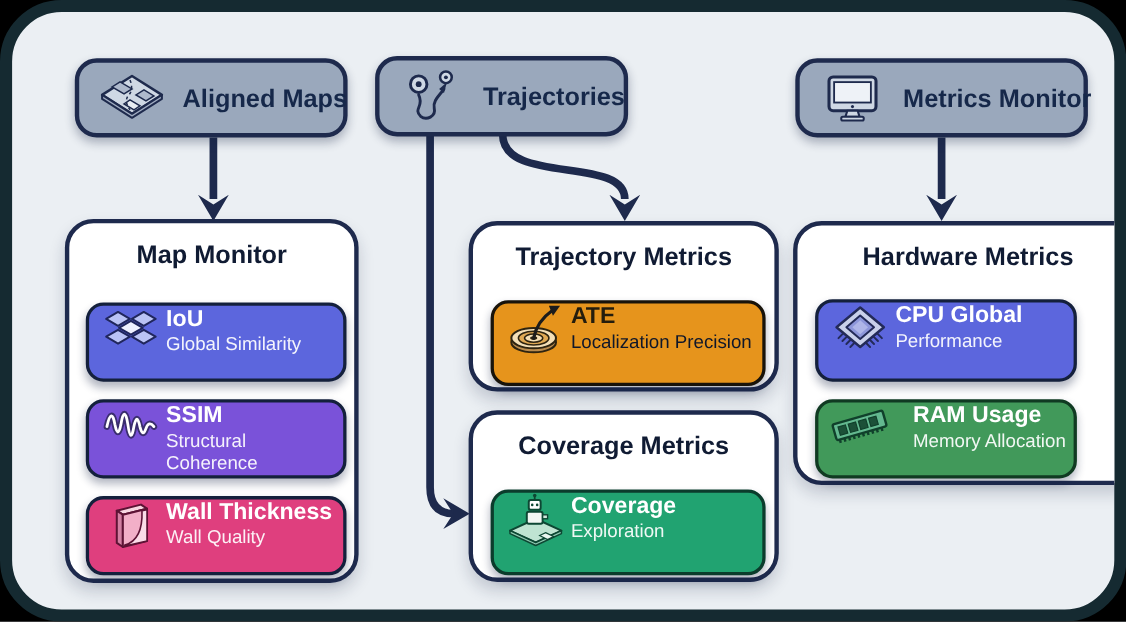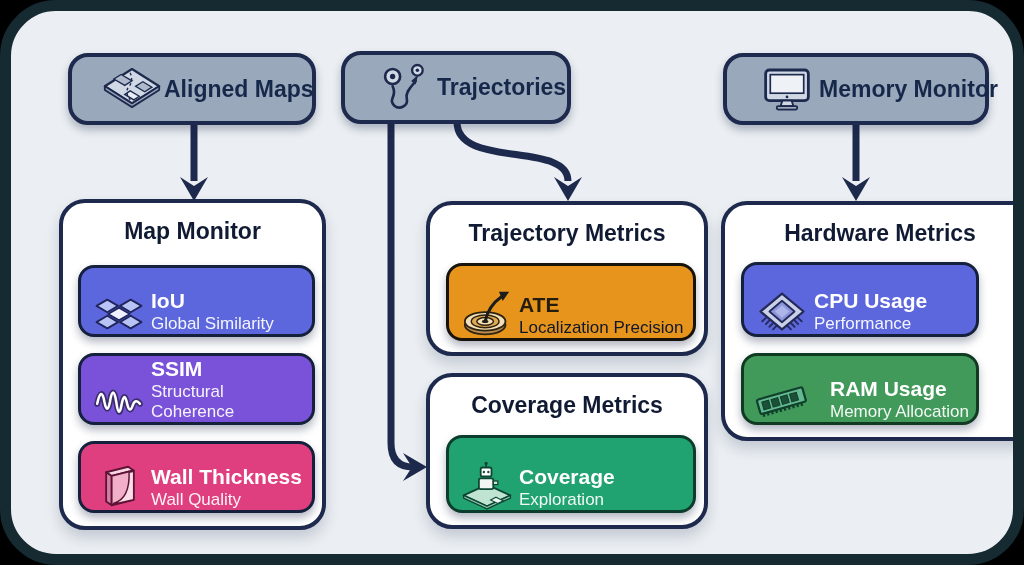"Aligned Maps" .source-box { gap: none -> 14px; padding: 0 28px -> 0 16px }
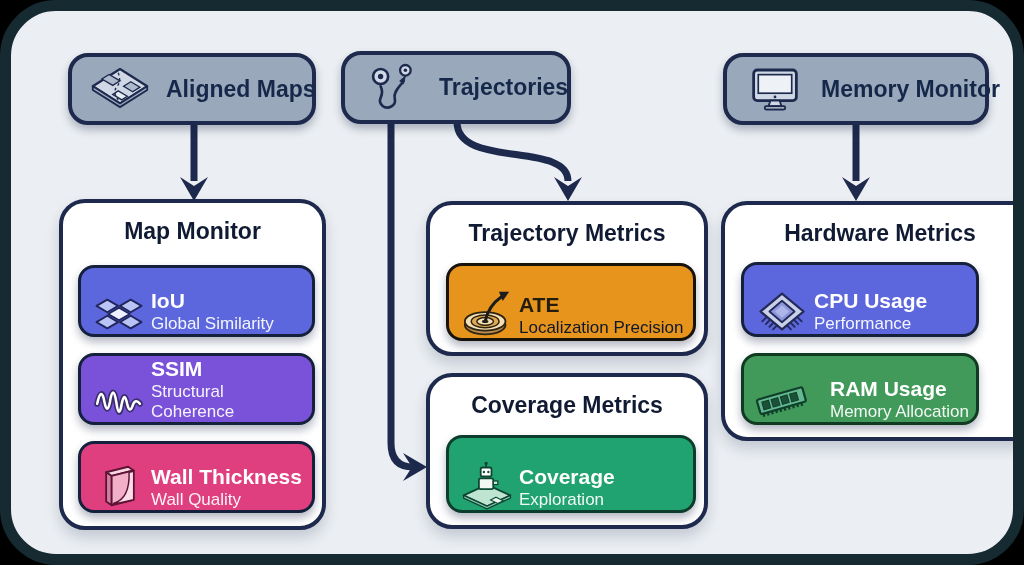"Memory Monitor" span.source-label { text: Memory -> Metrics }
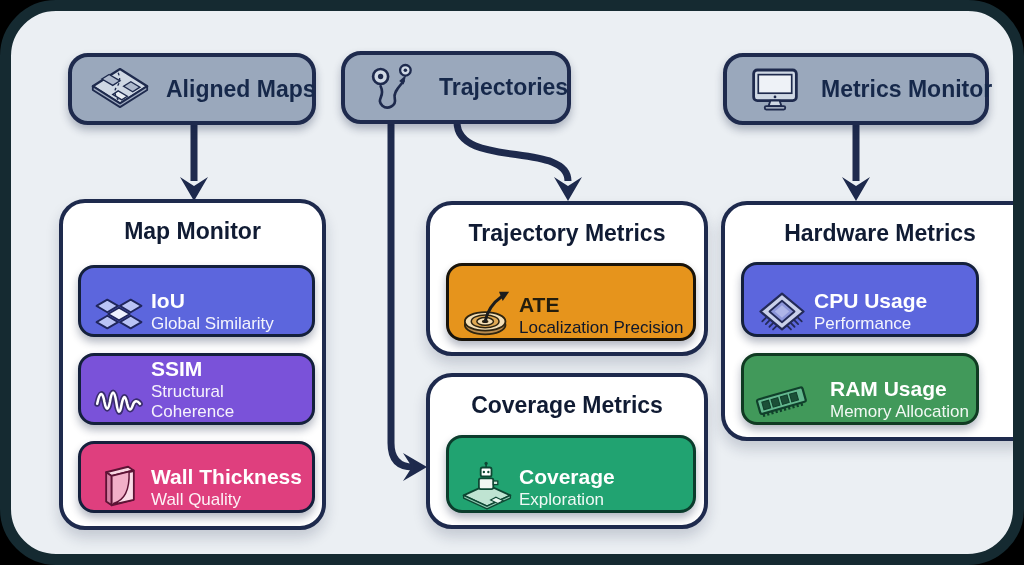"IoU" .metric-card { align-items: flex-end -> flex-start; margin-top: none -> 10px }
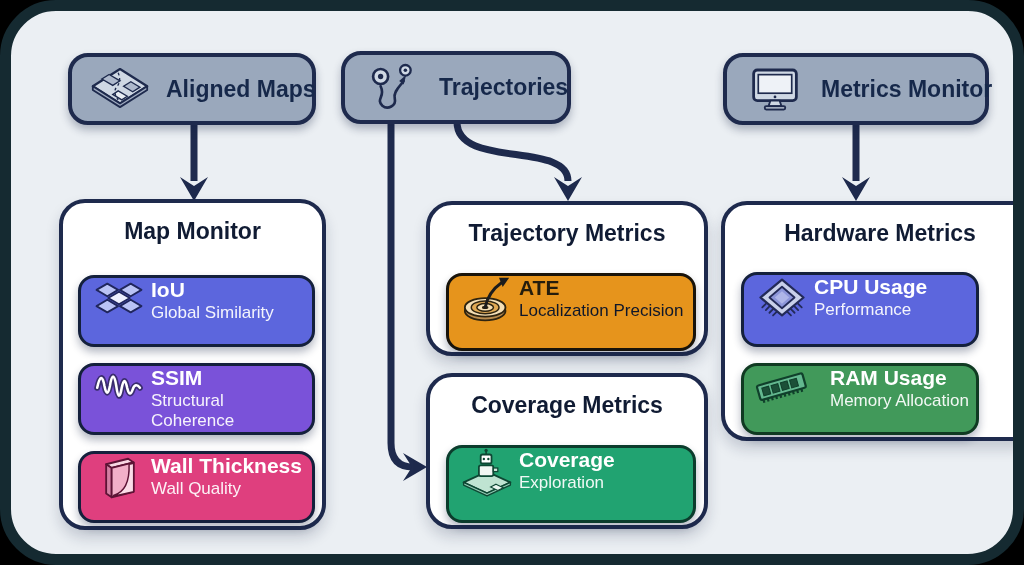"CPU Usage" span.metric-name { text: Usage -> Global }
